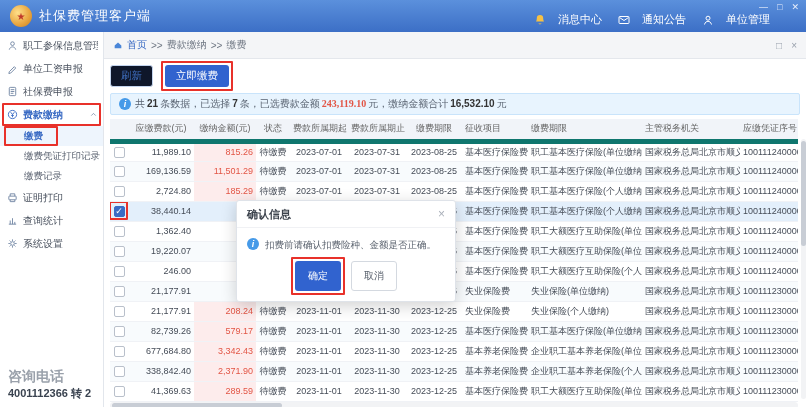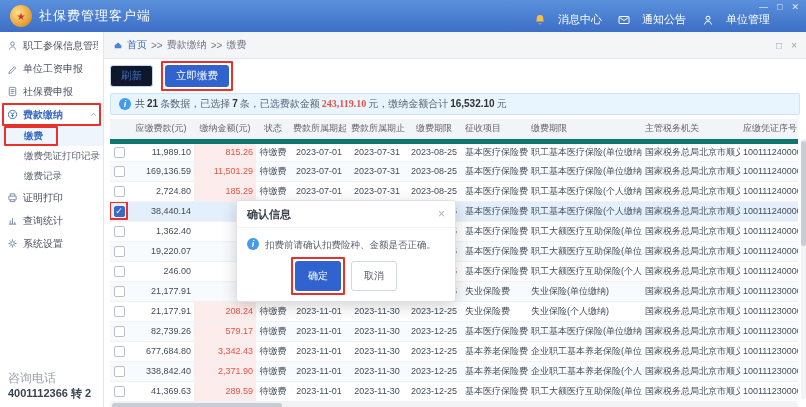"咨询电话" .hotline .t { font-size: 12px -> 14px; font-weight: none -> bold }
